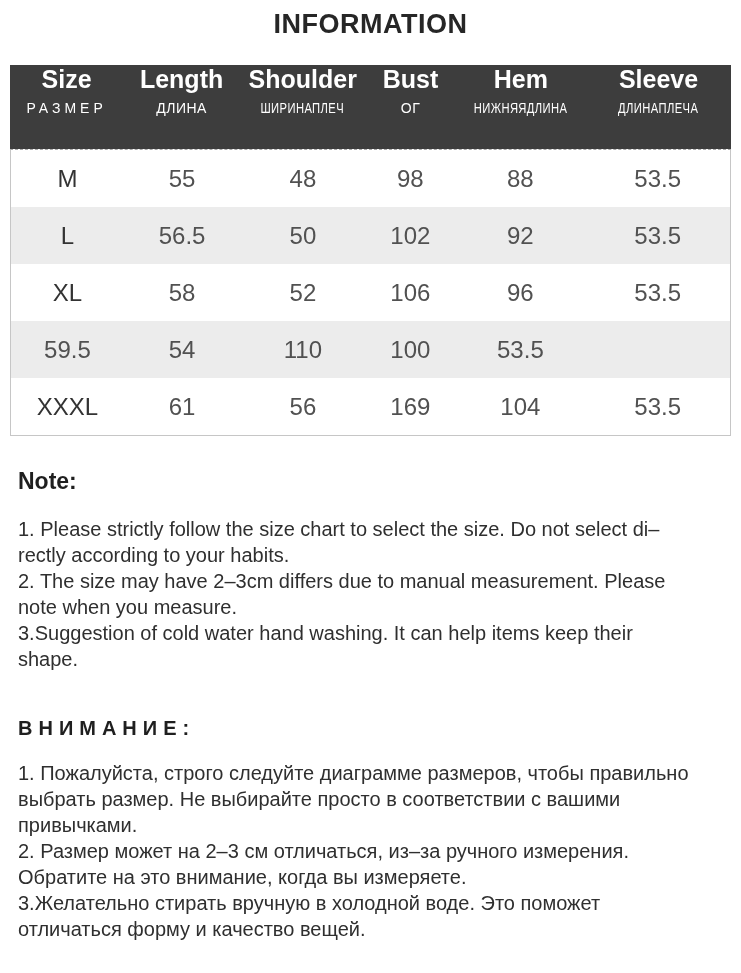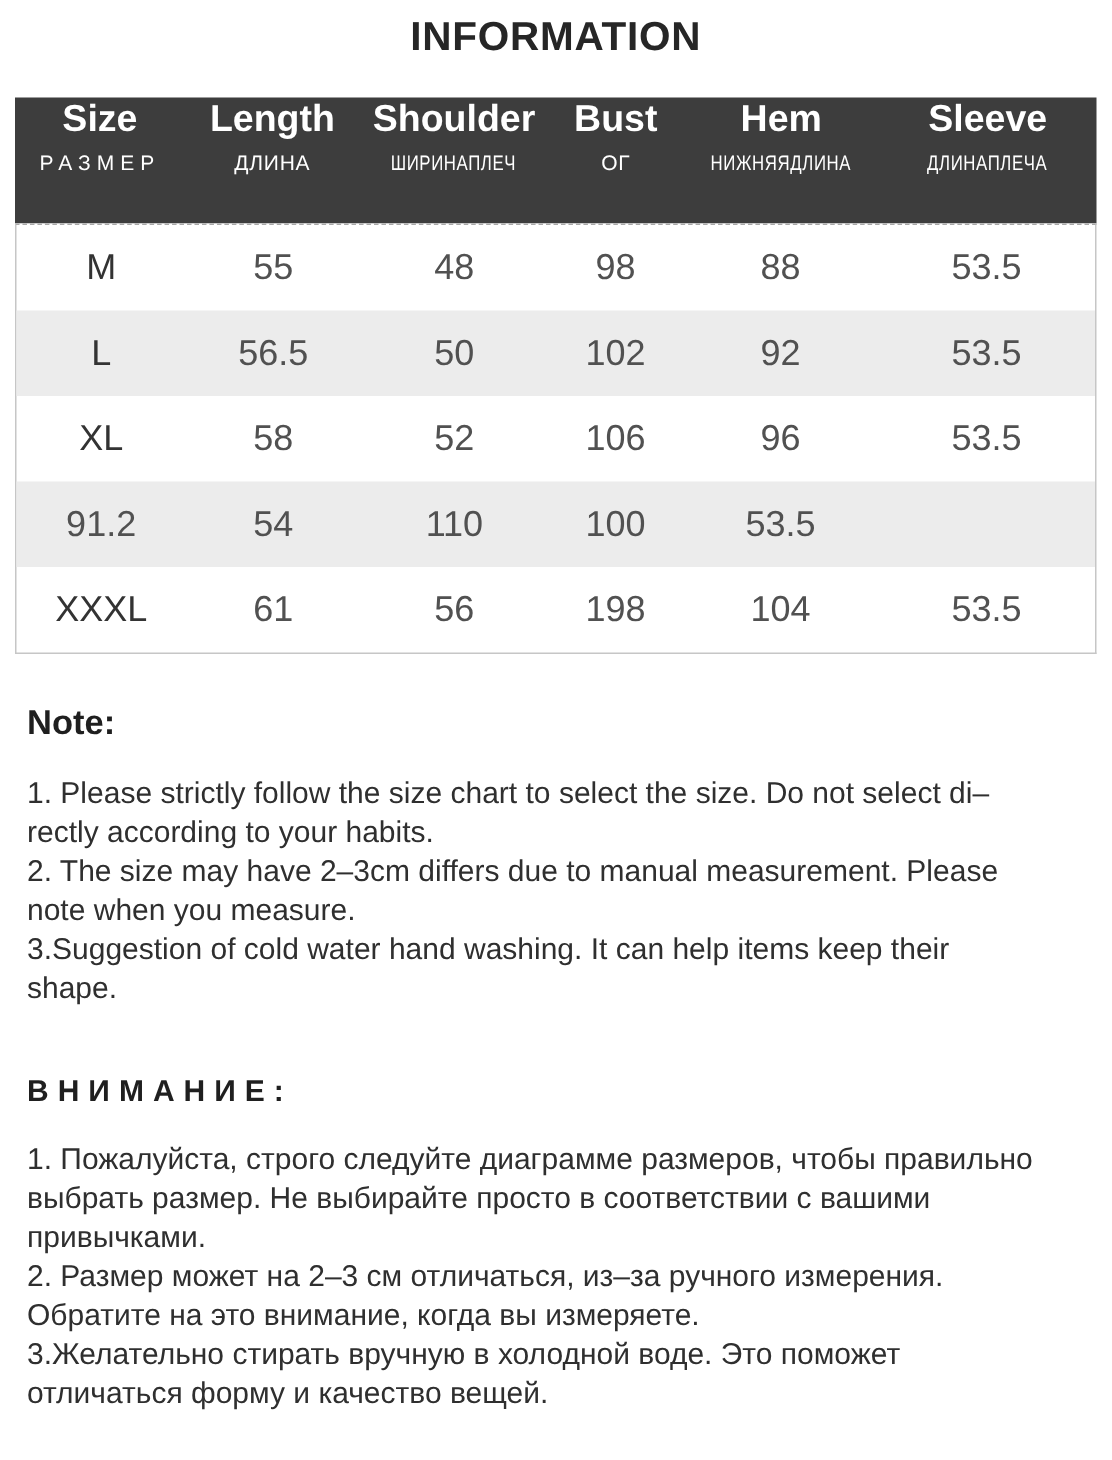"91.2" div.td { text: 91.2 -> 59.5 }
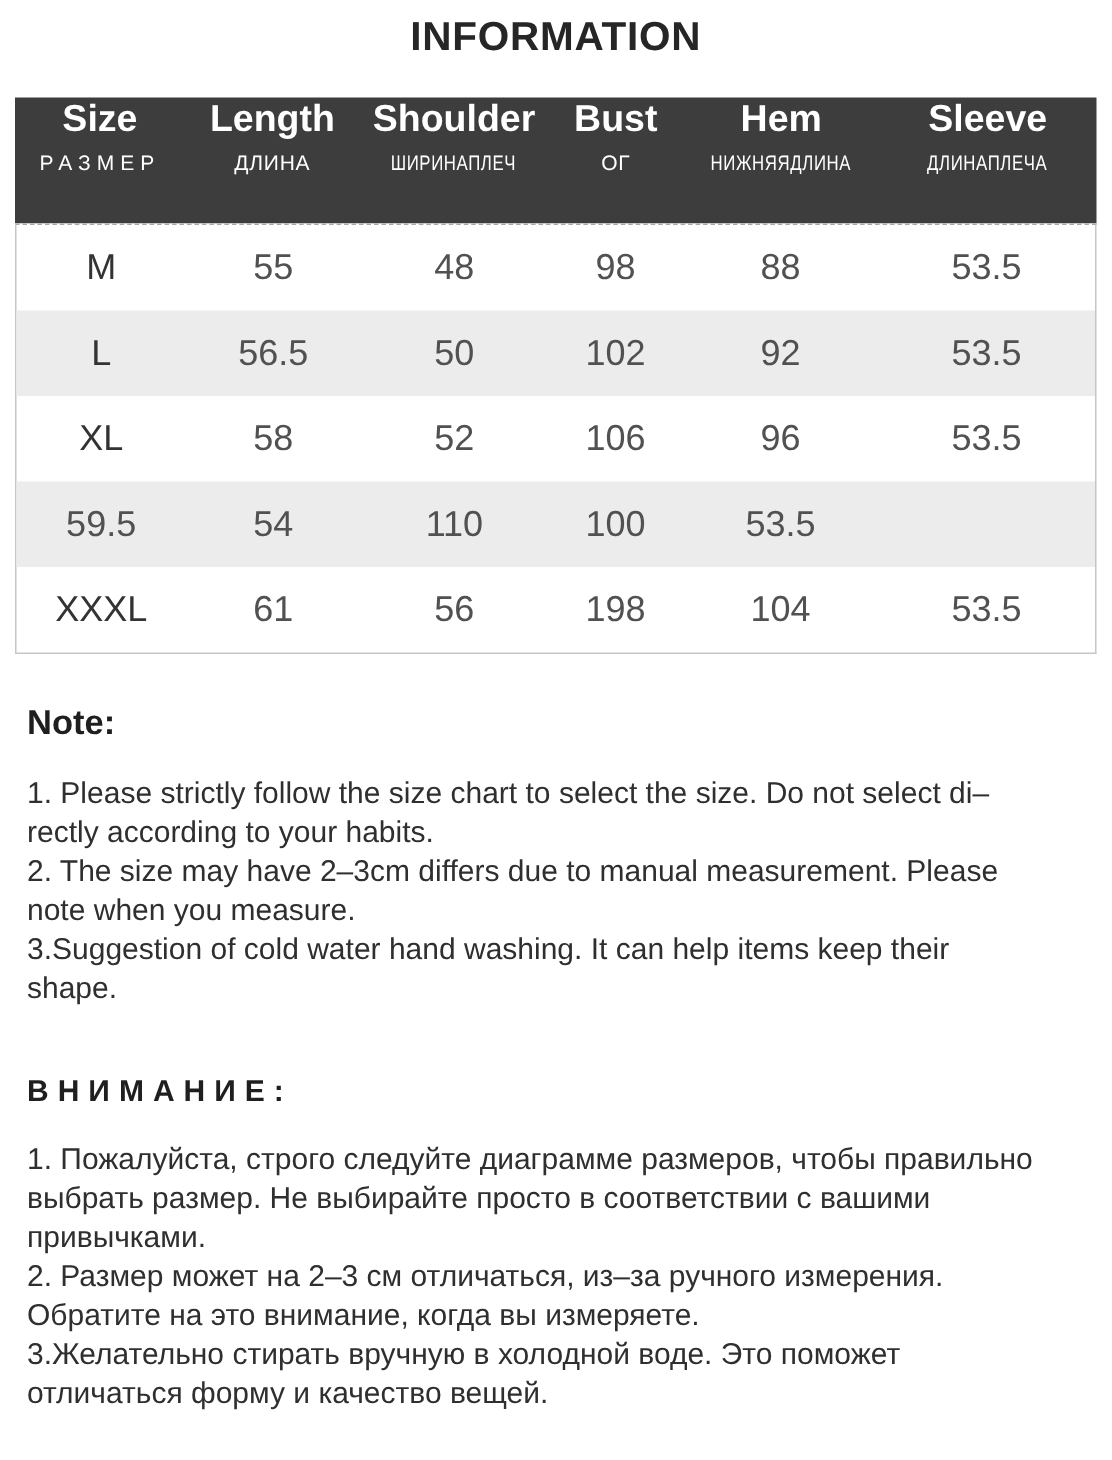"198" div.td { text: 198 -> 169 }
